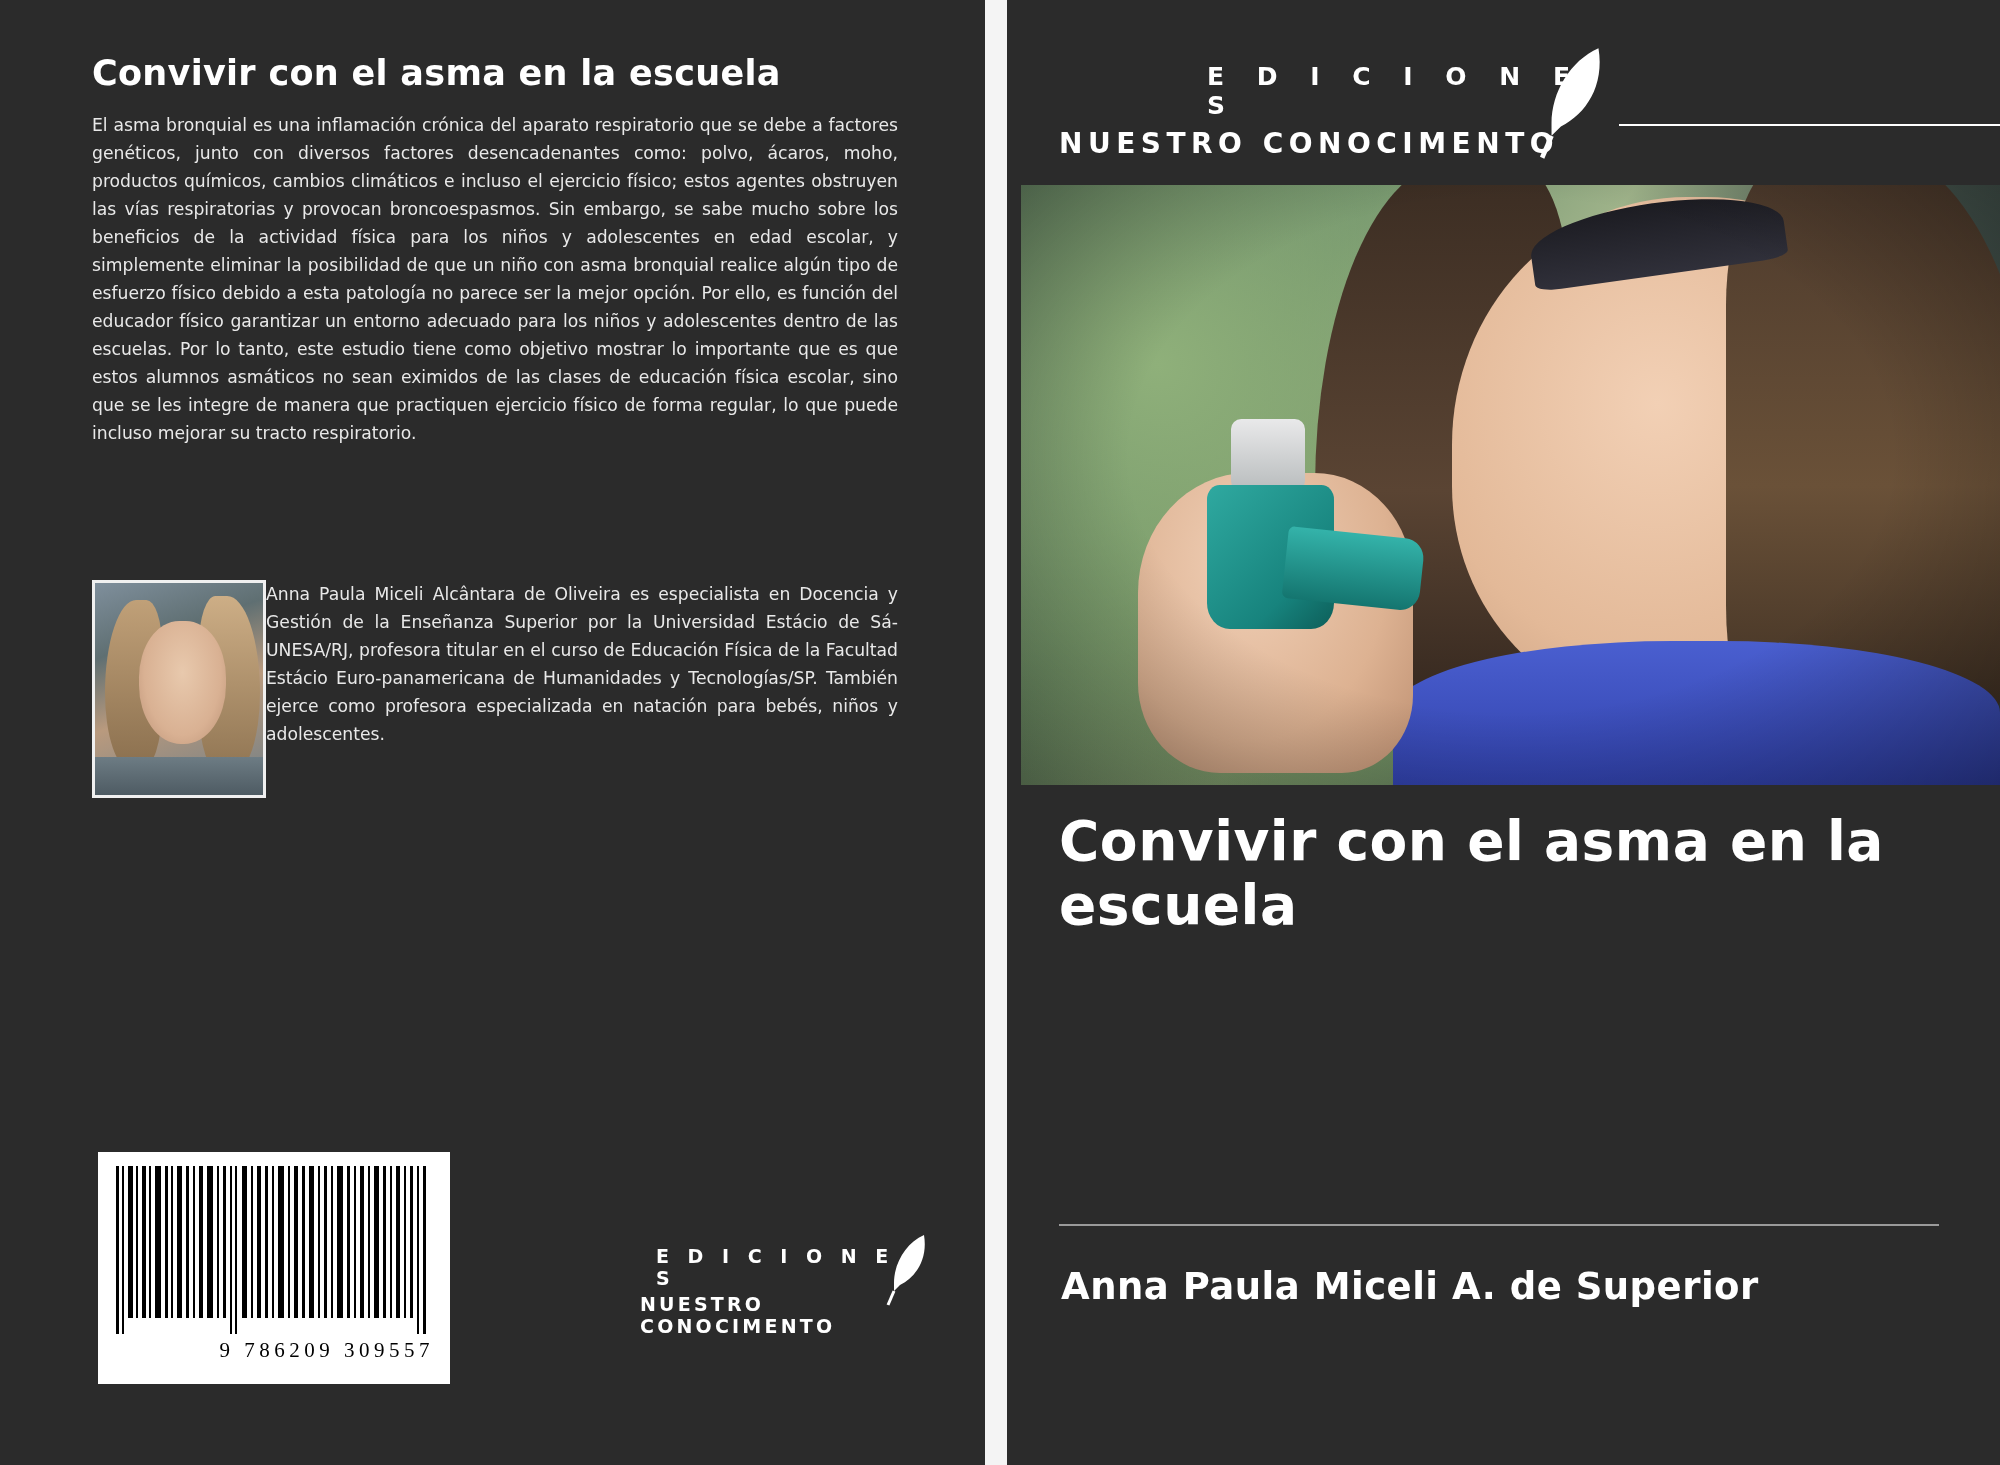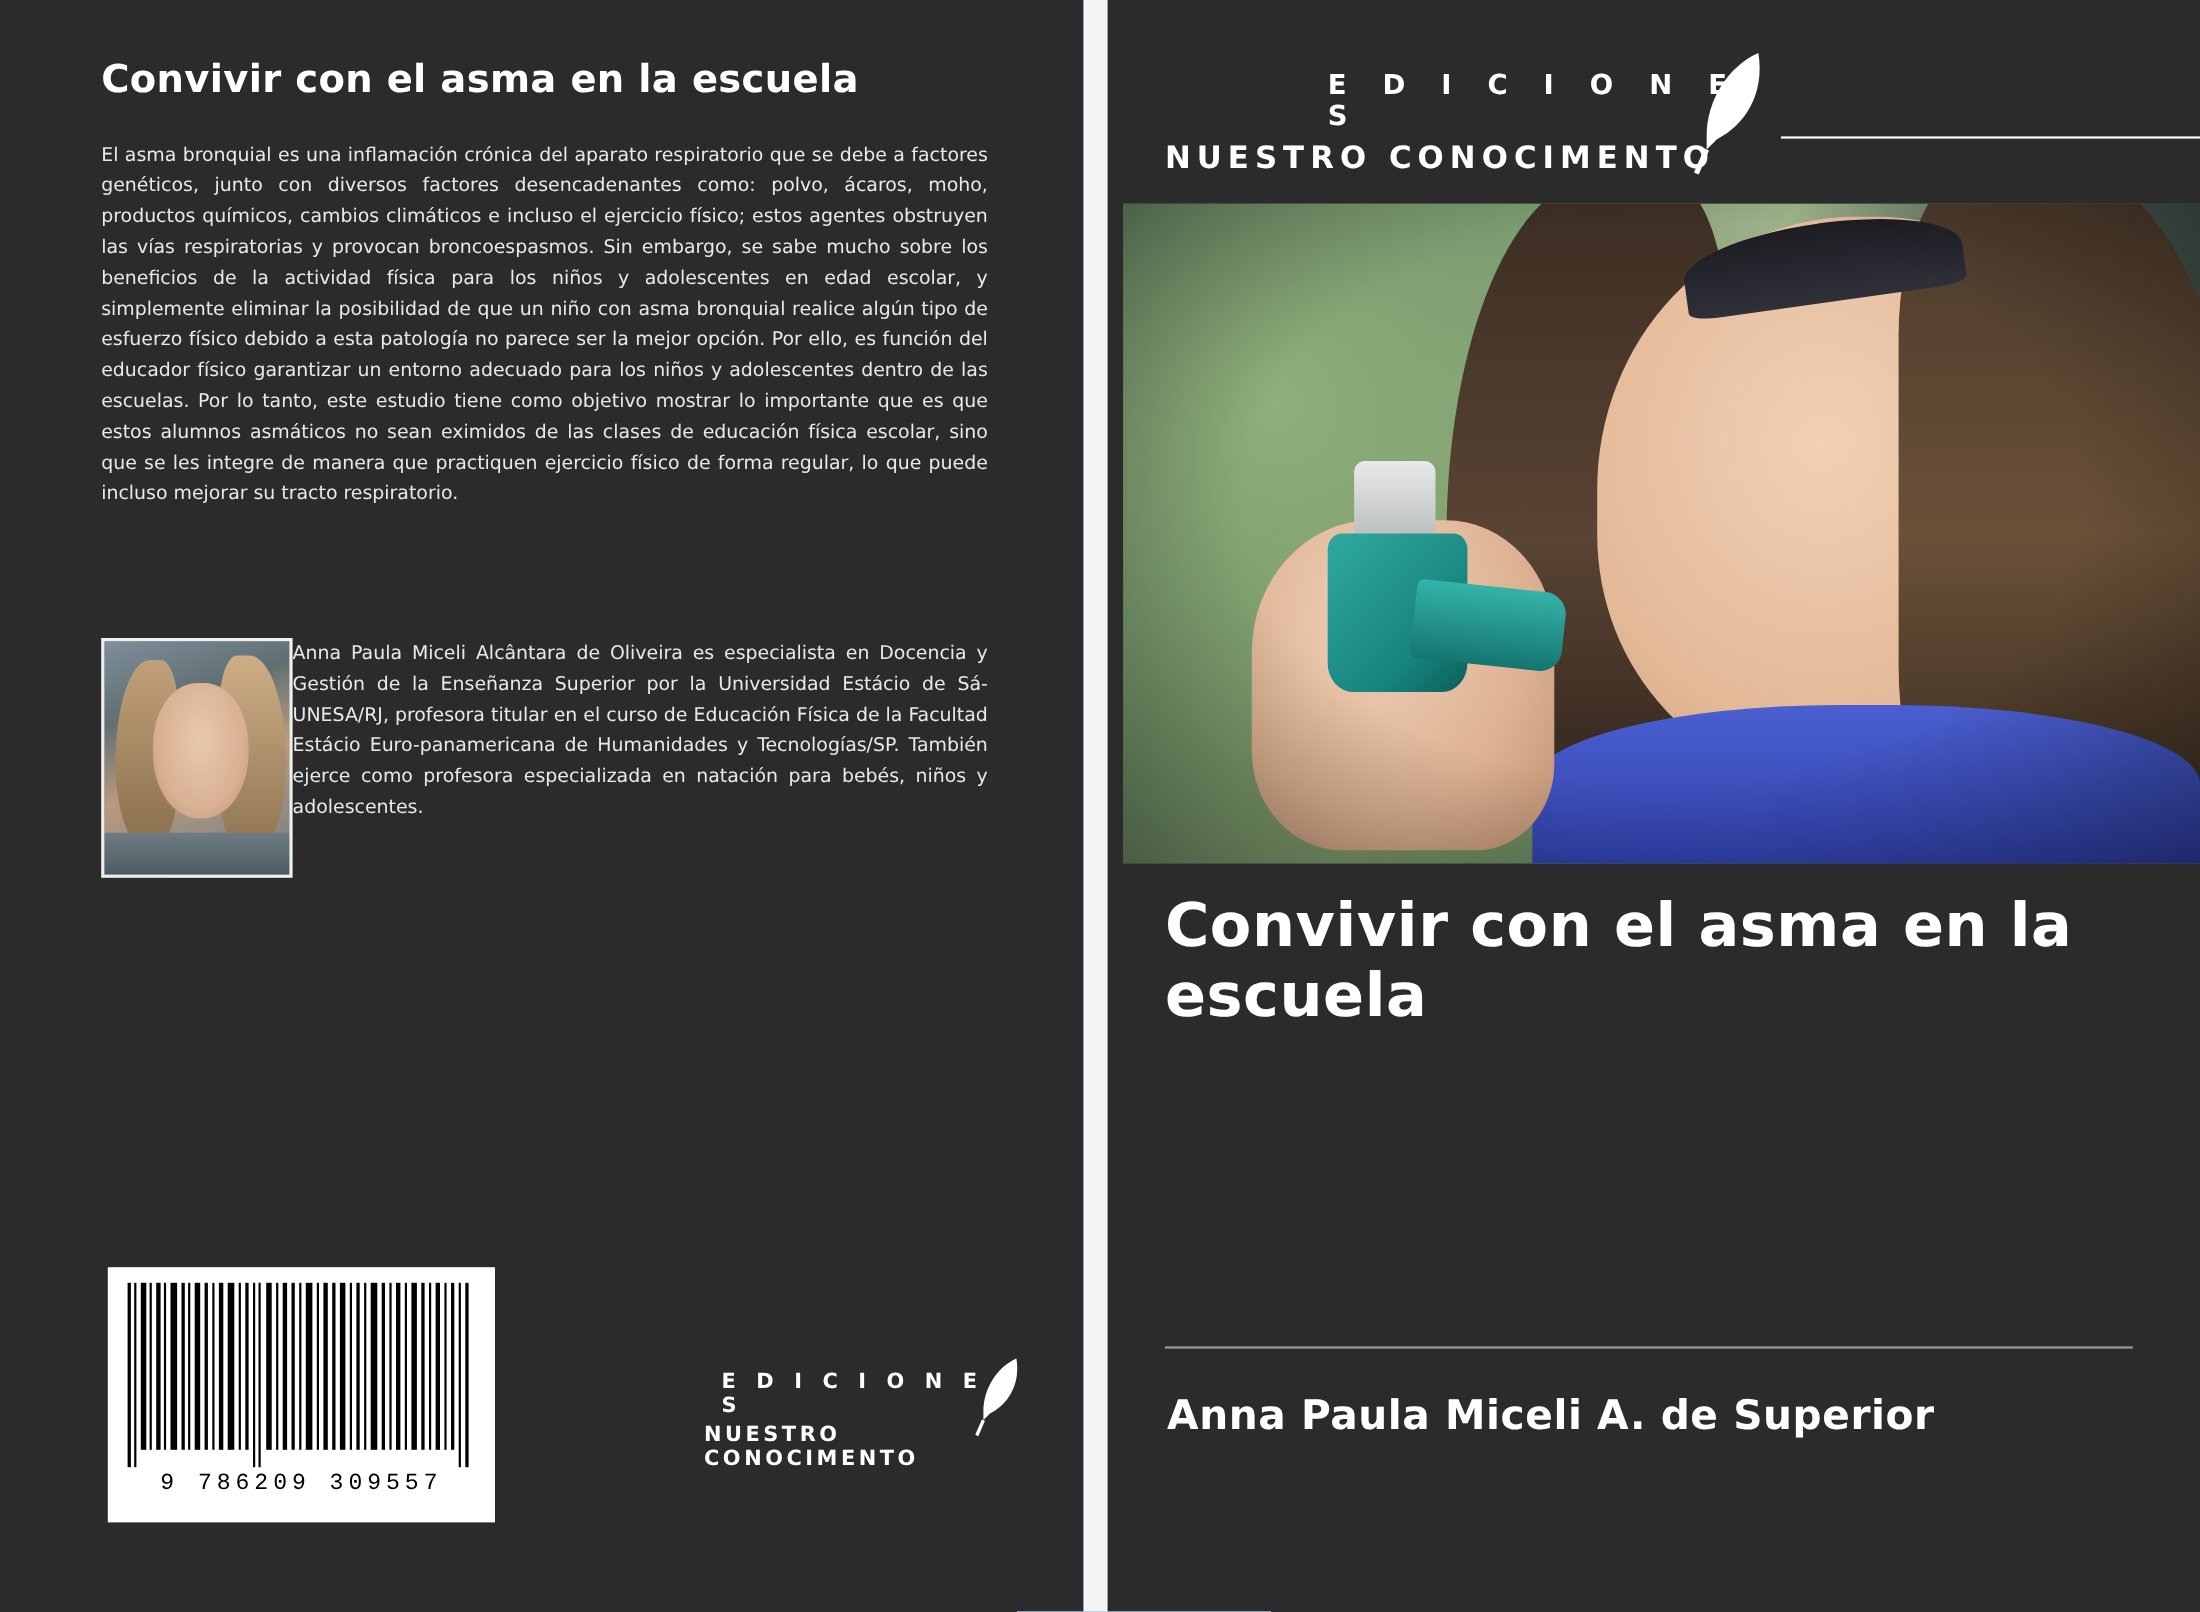"El asma bronquial es una" .back-blurb { top: 127px -> 111px }
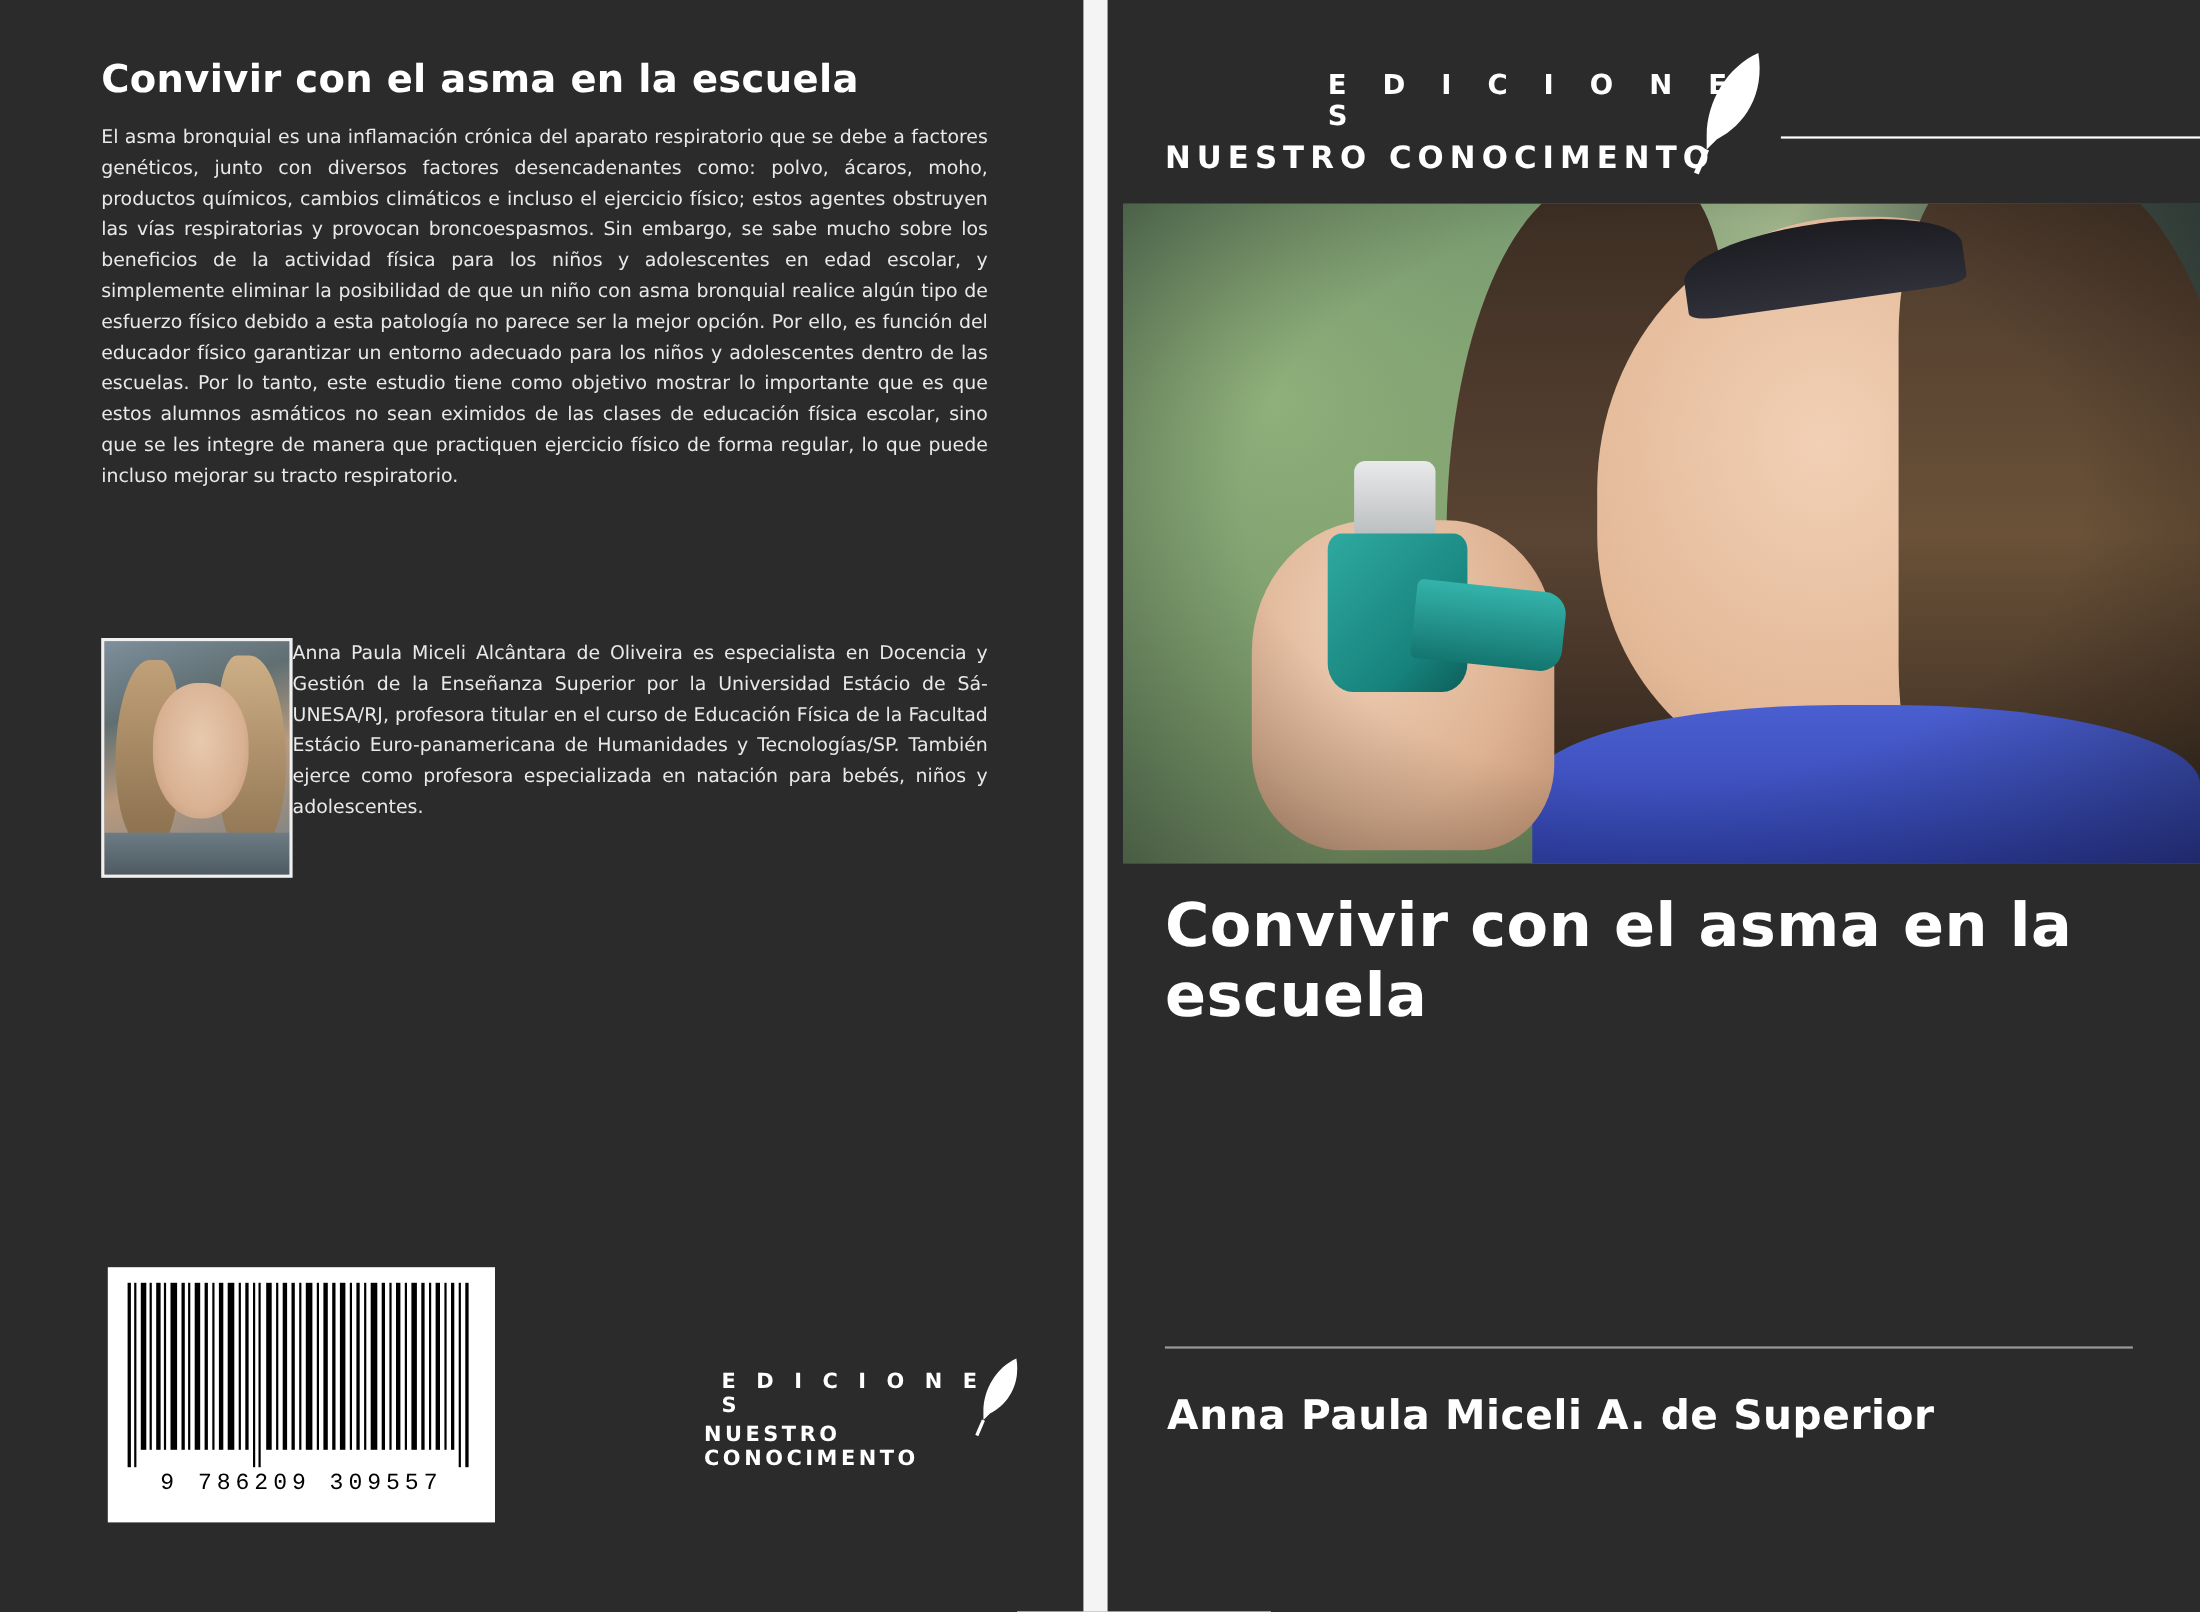"9 786209 309557" .barcode-num { font-family: Liberation Mono, monospace -> Liberation Serif, serif; text-align: center -> right }
